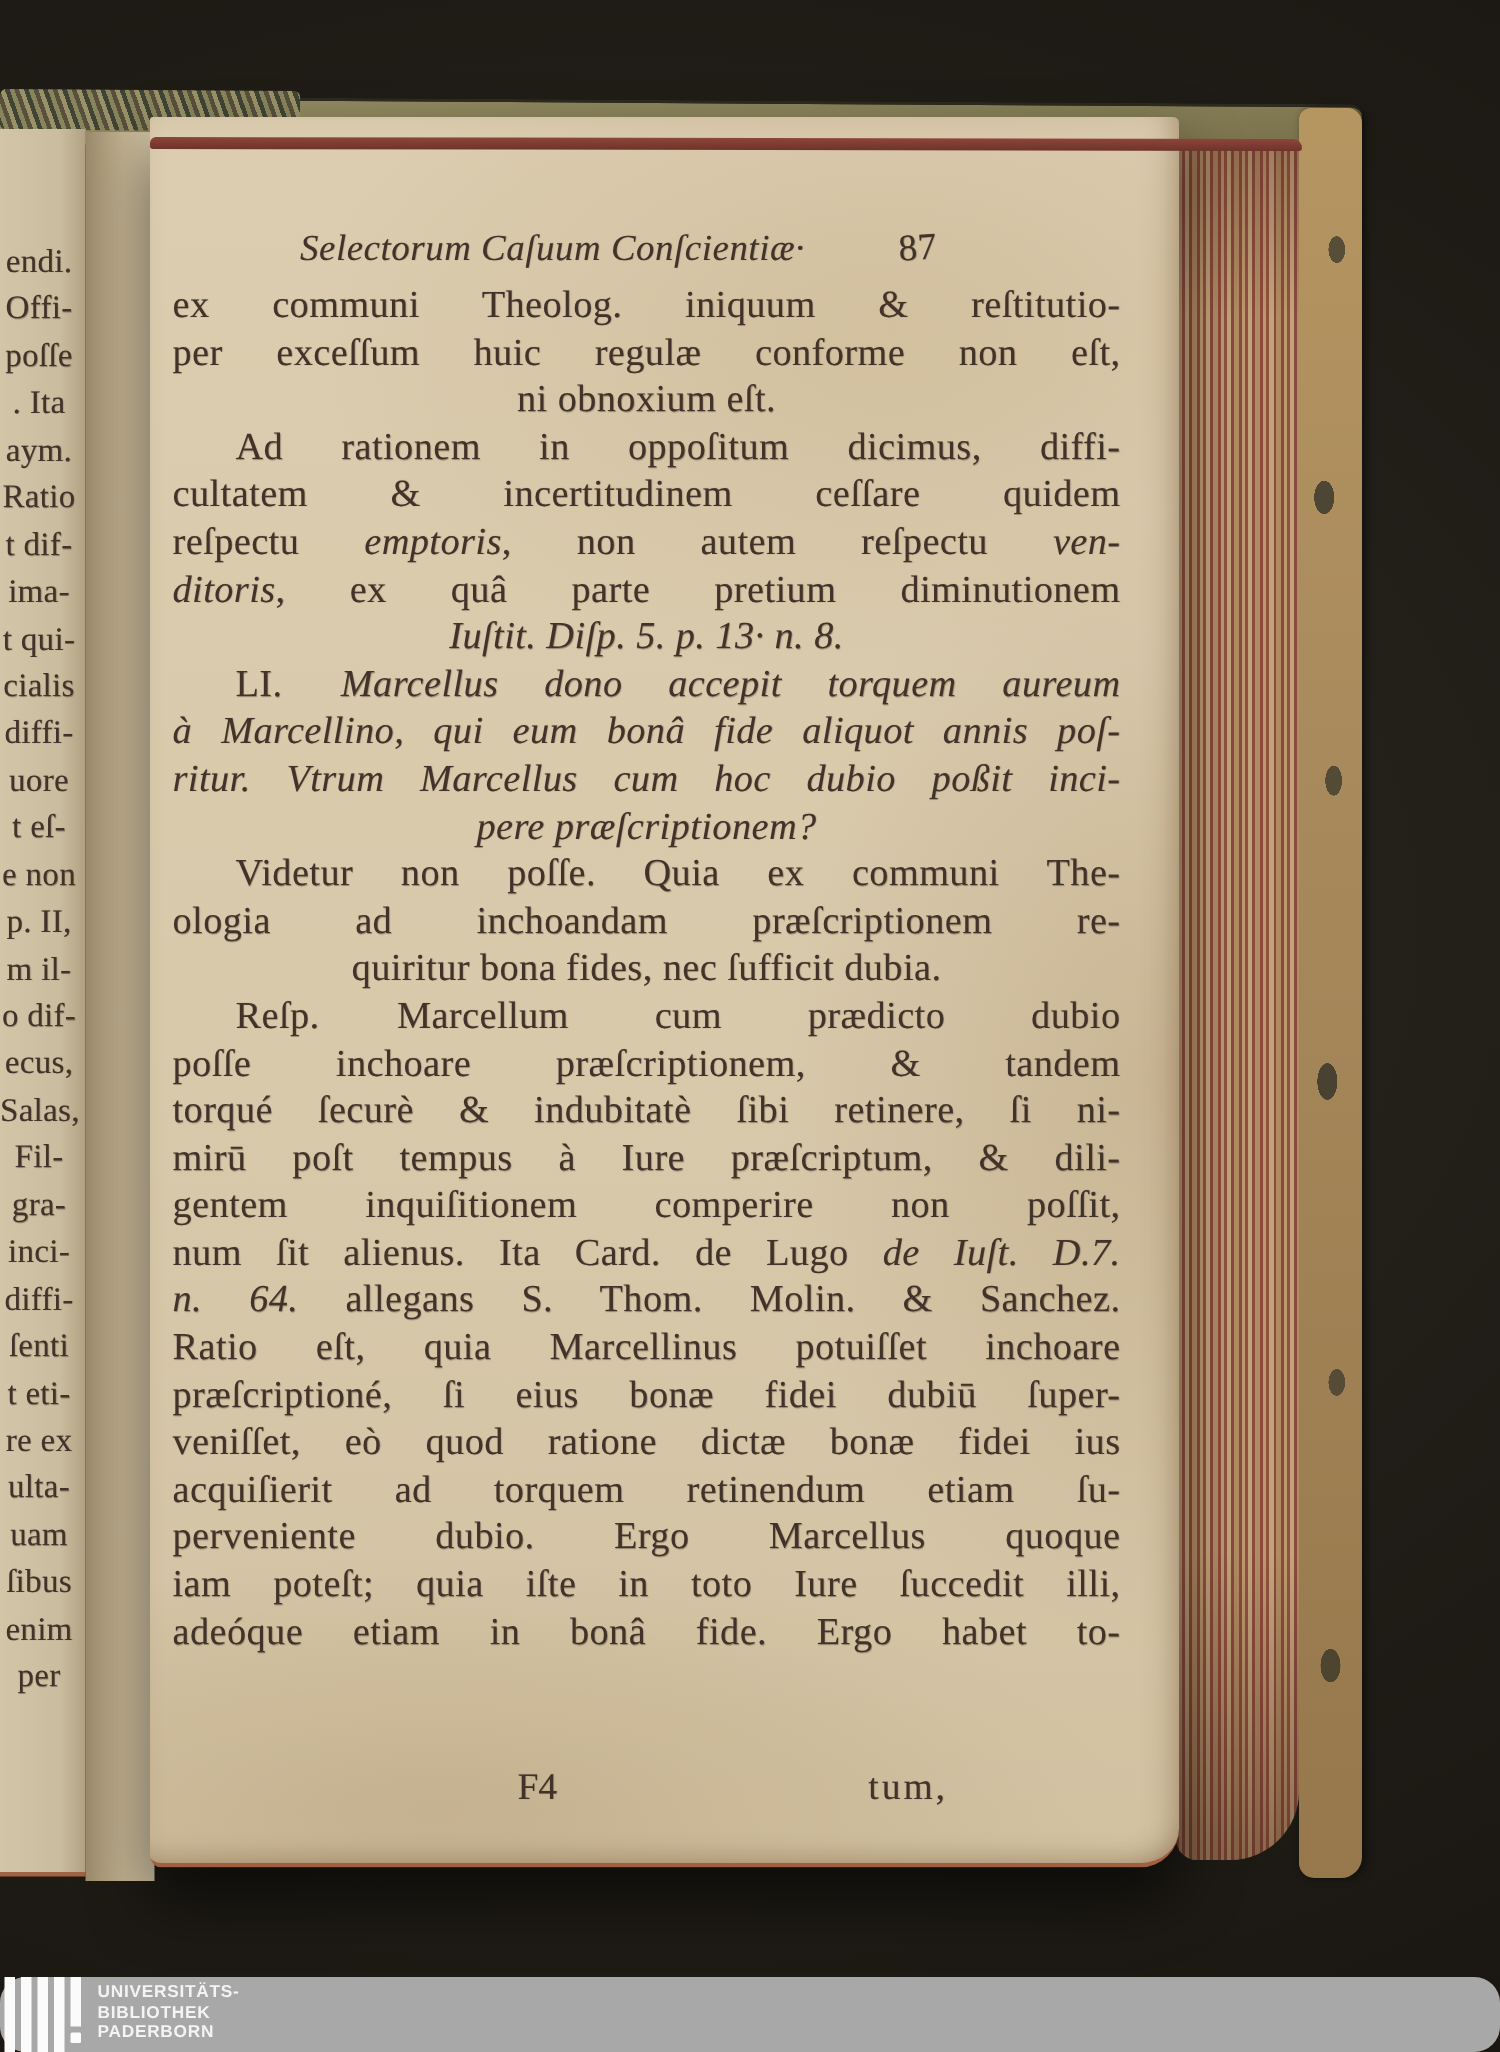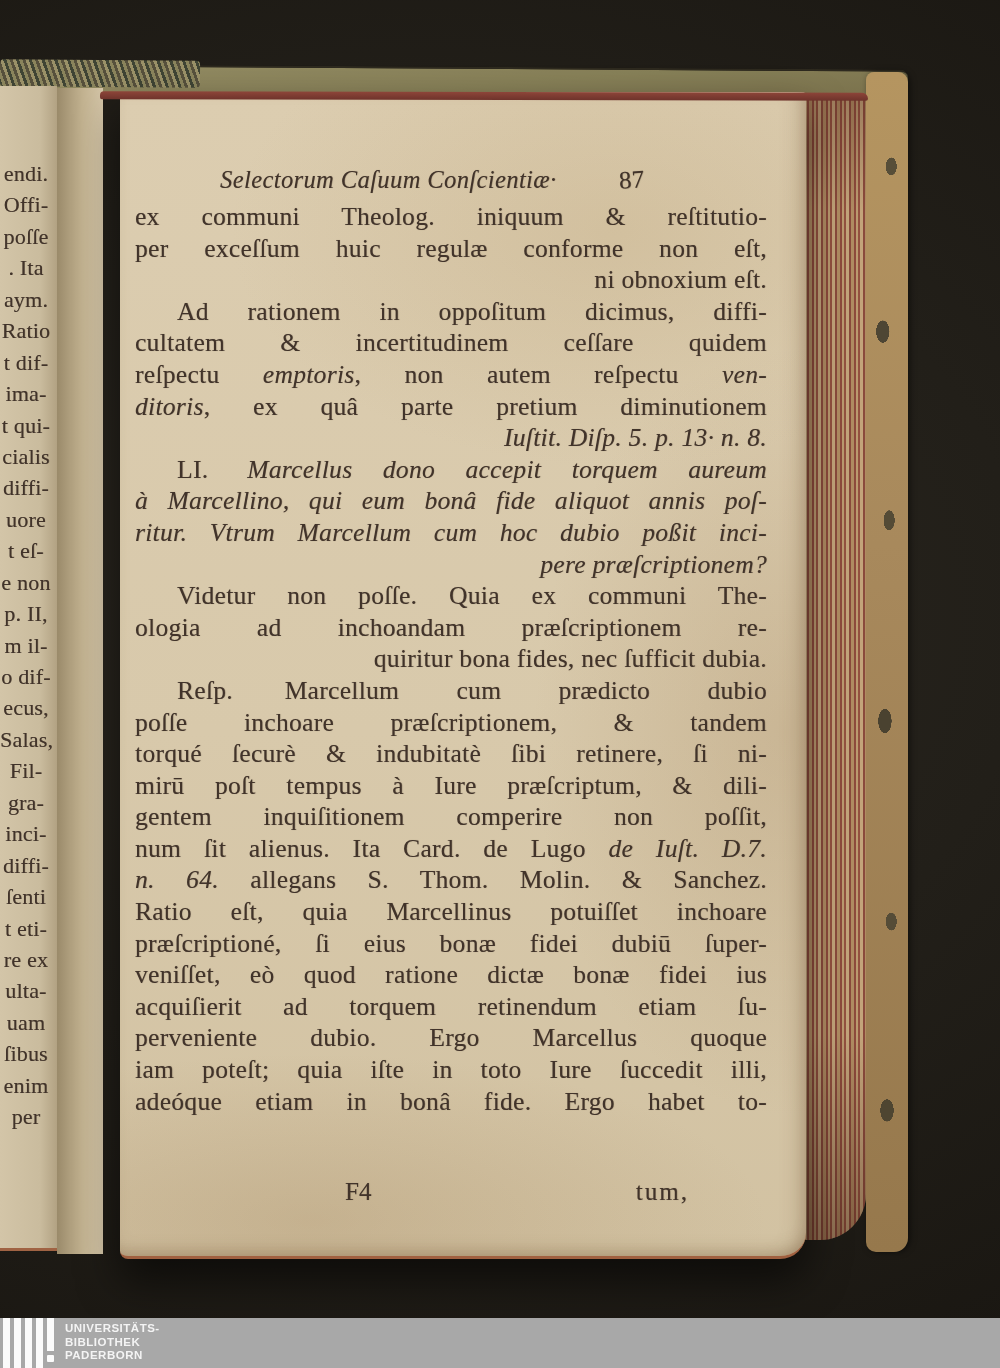"Selectorum Caſuum Conſcientiæ·" .main-page { margin-left: 20px -> none; top: 92px -> 78px }
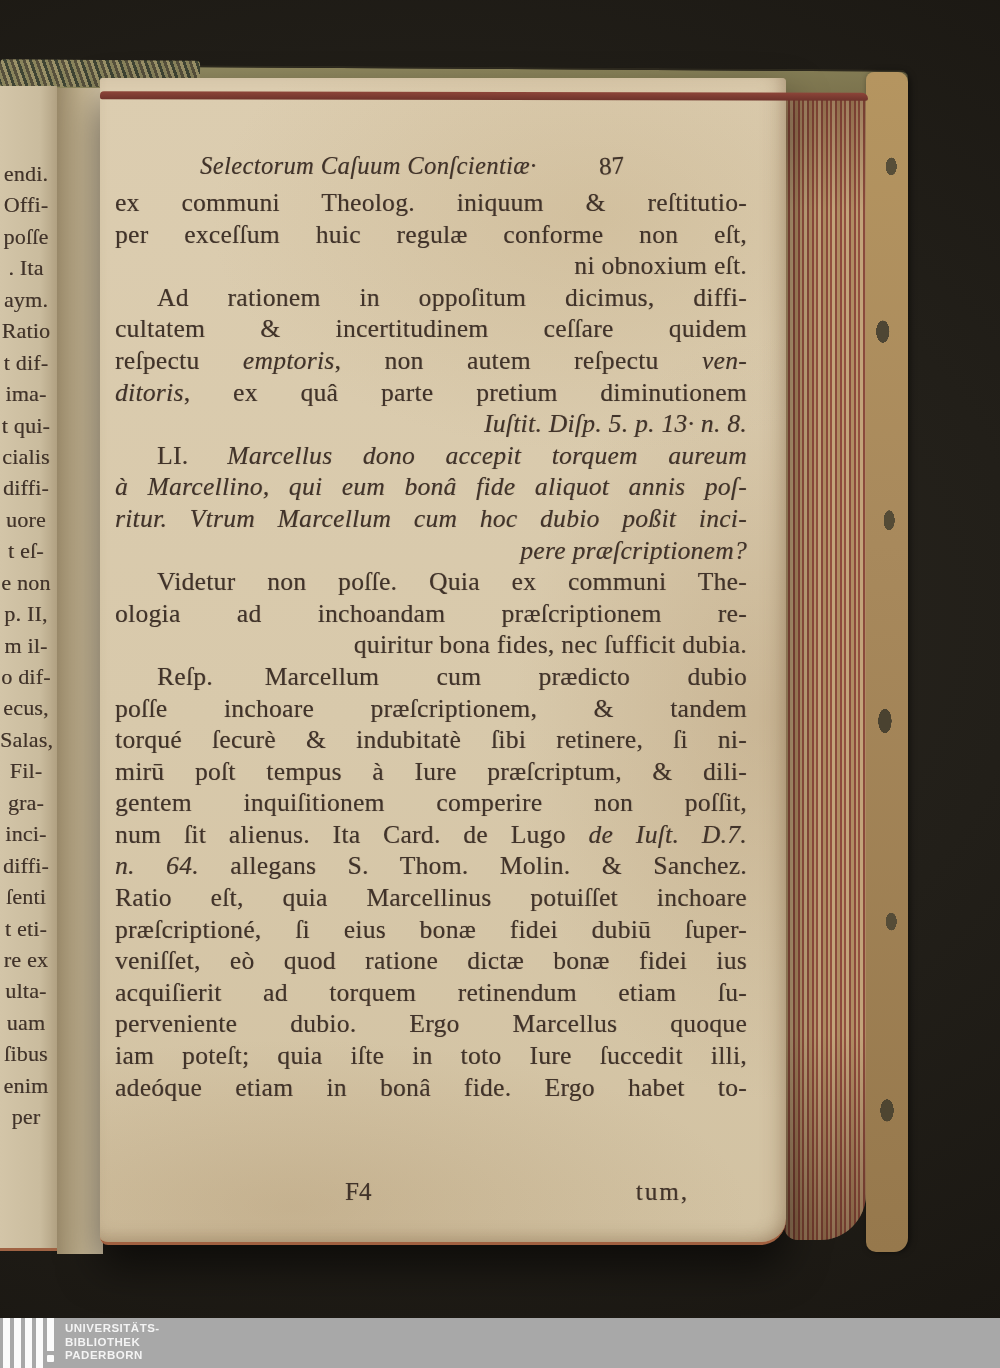"ni obnoxium eſt." .left { text-align: right -> center }
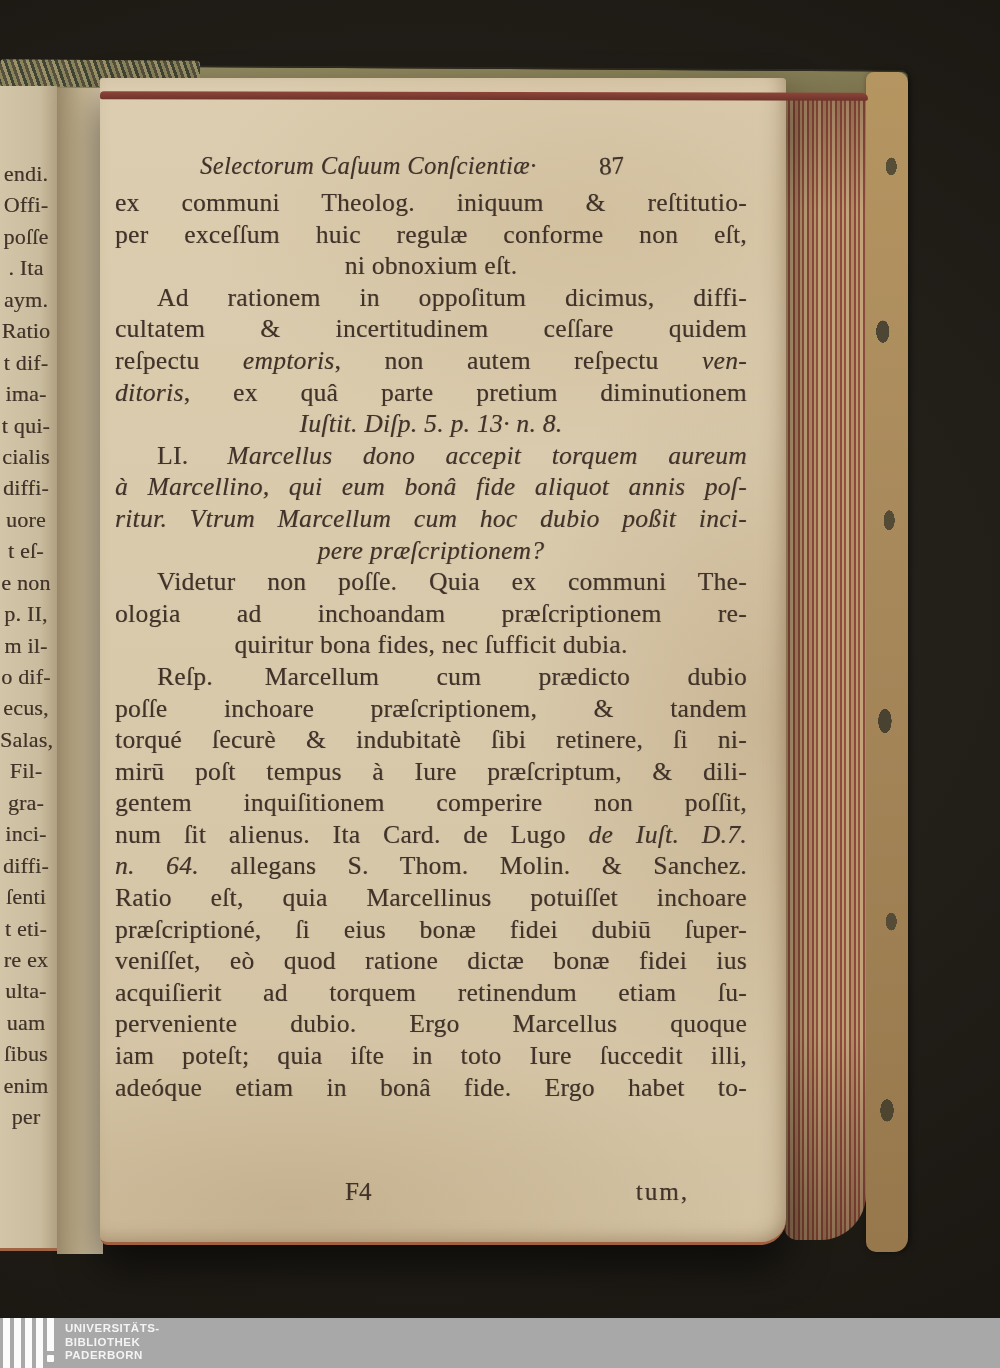"ritur. Vtrum Marcellum cum hoc" span.it { text: Marcellum -> Marcellus }
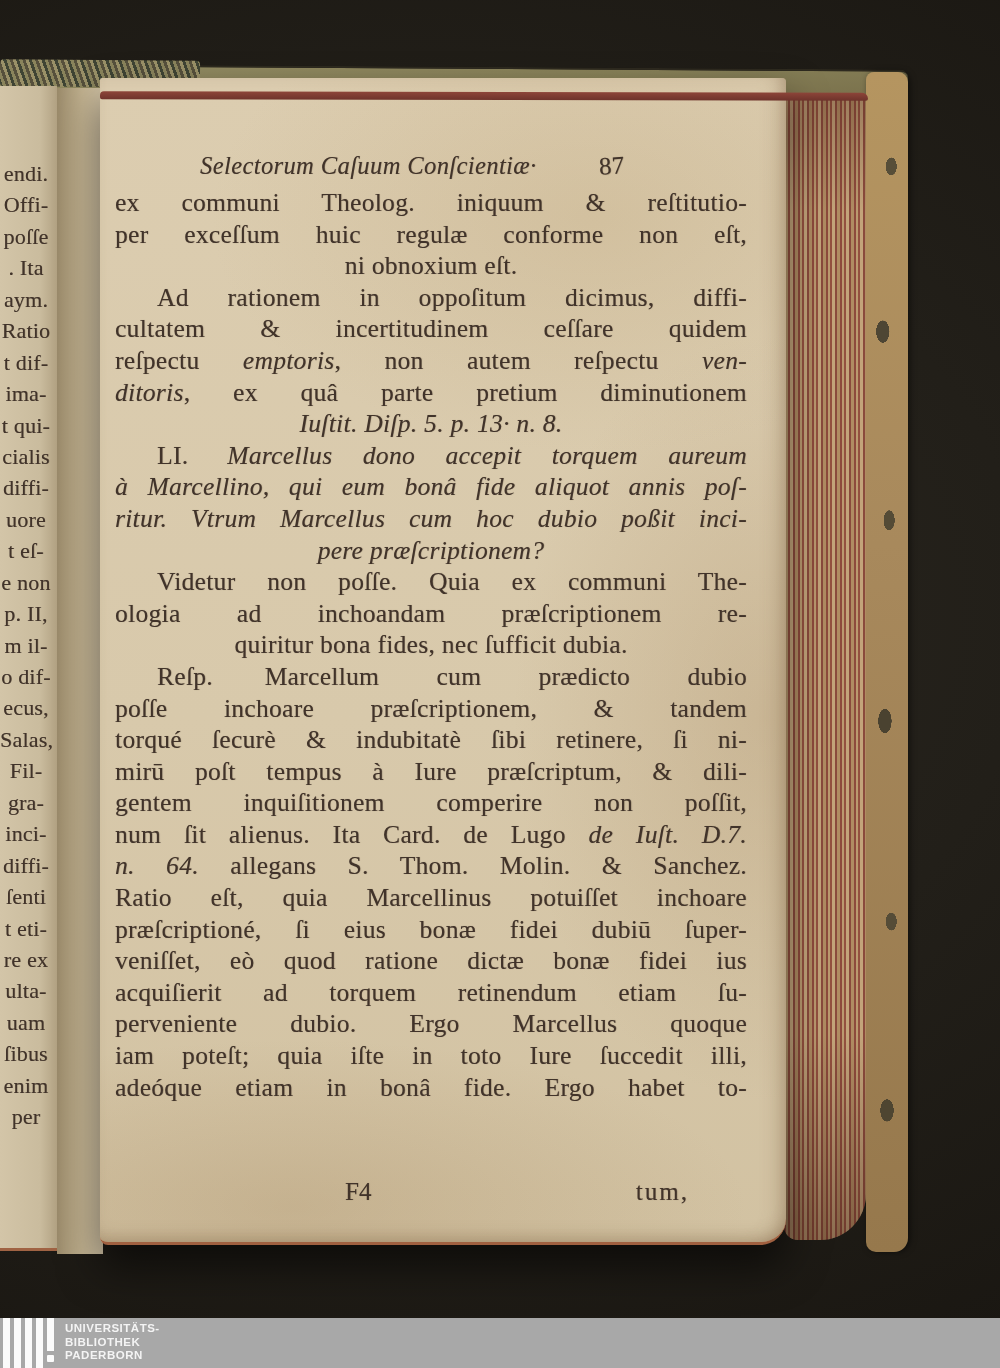"tum," .catchword { margin-right: 58px -> 115px }
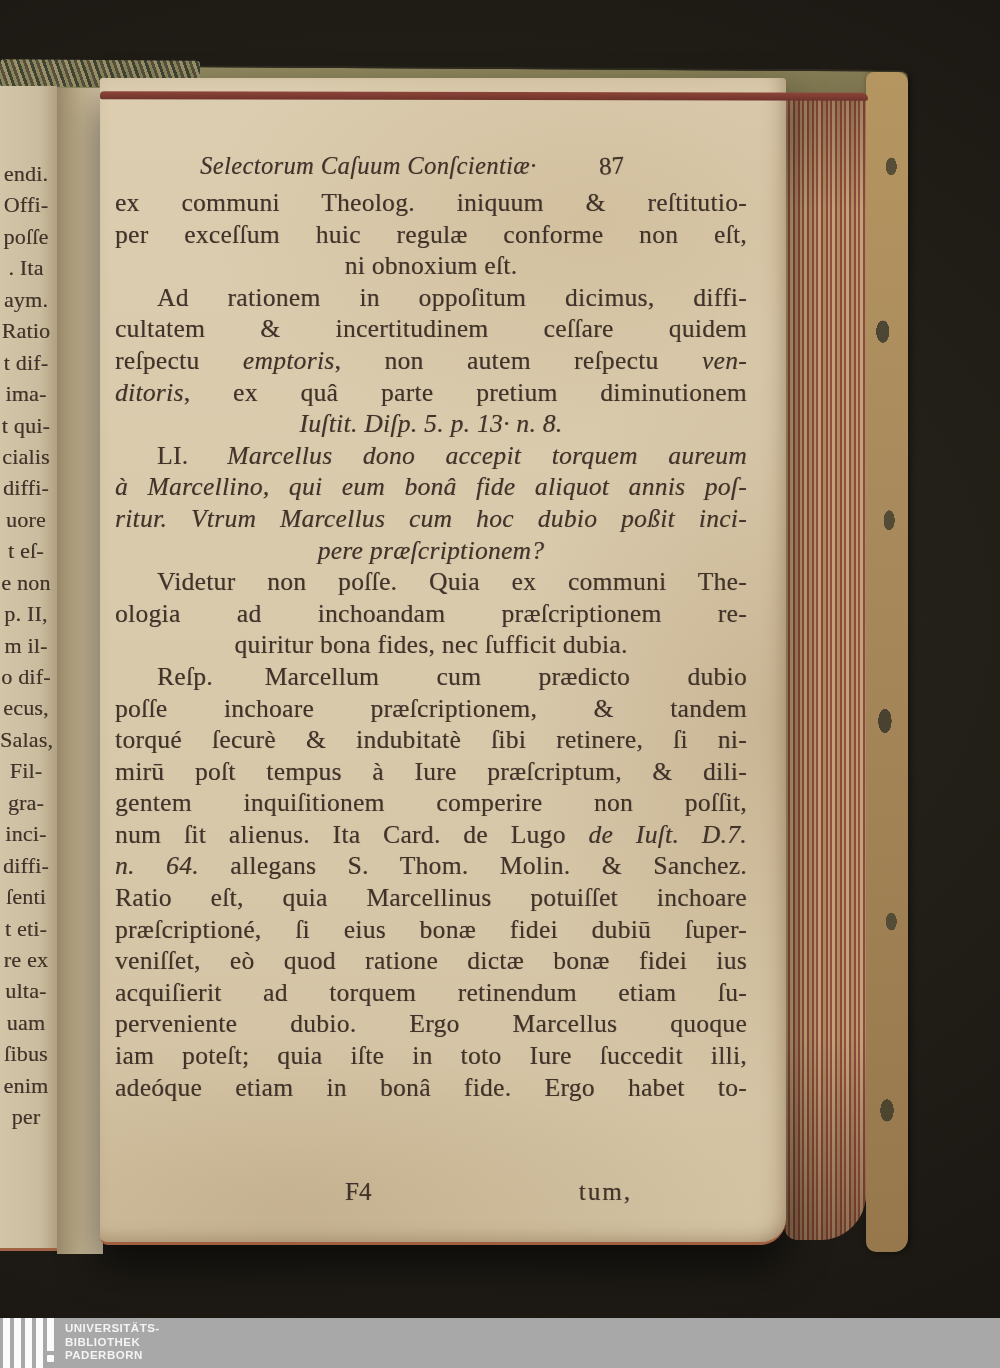"UNIVERSITÄTS-" .banner { border-radius: none -> 17px }
